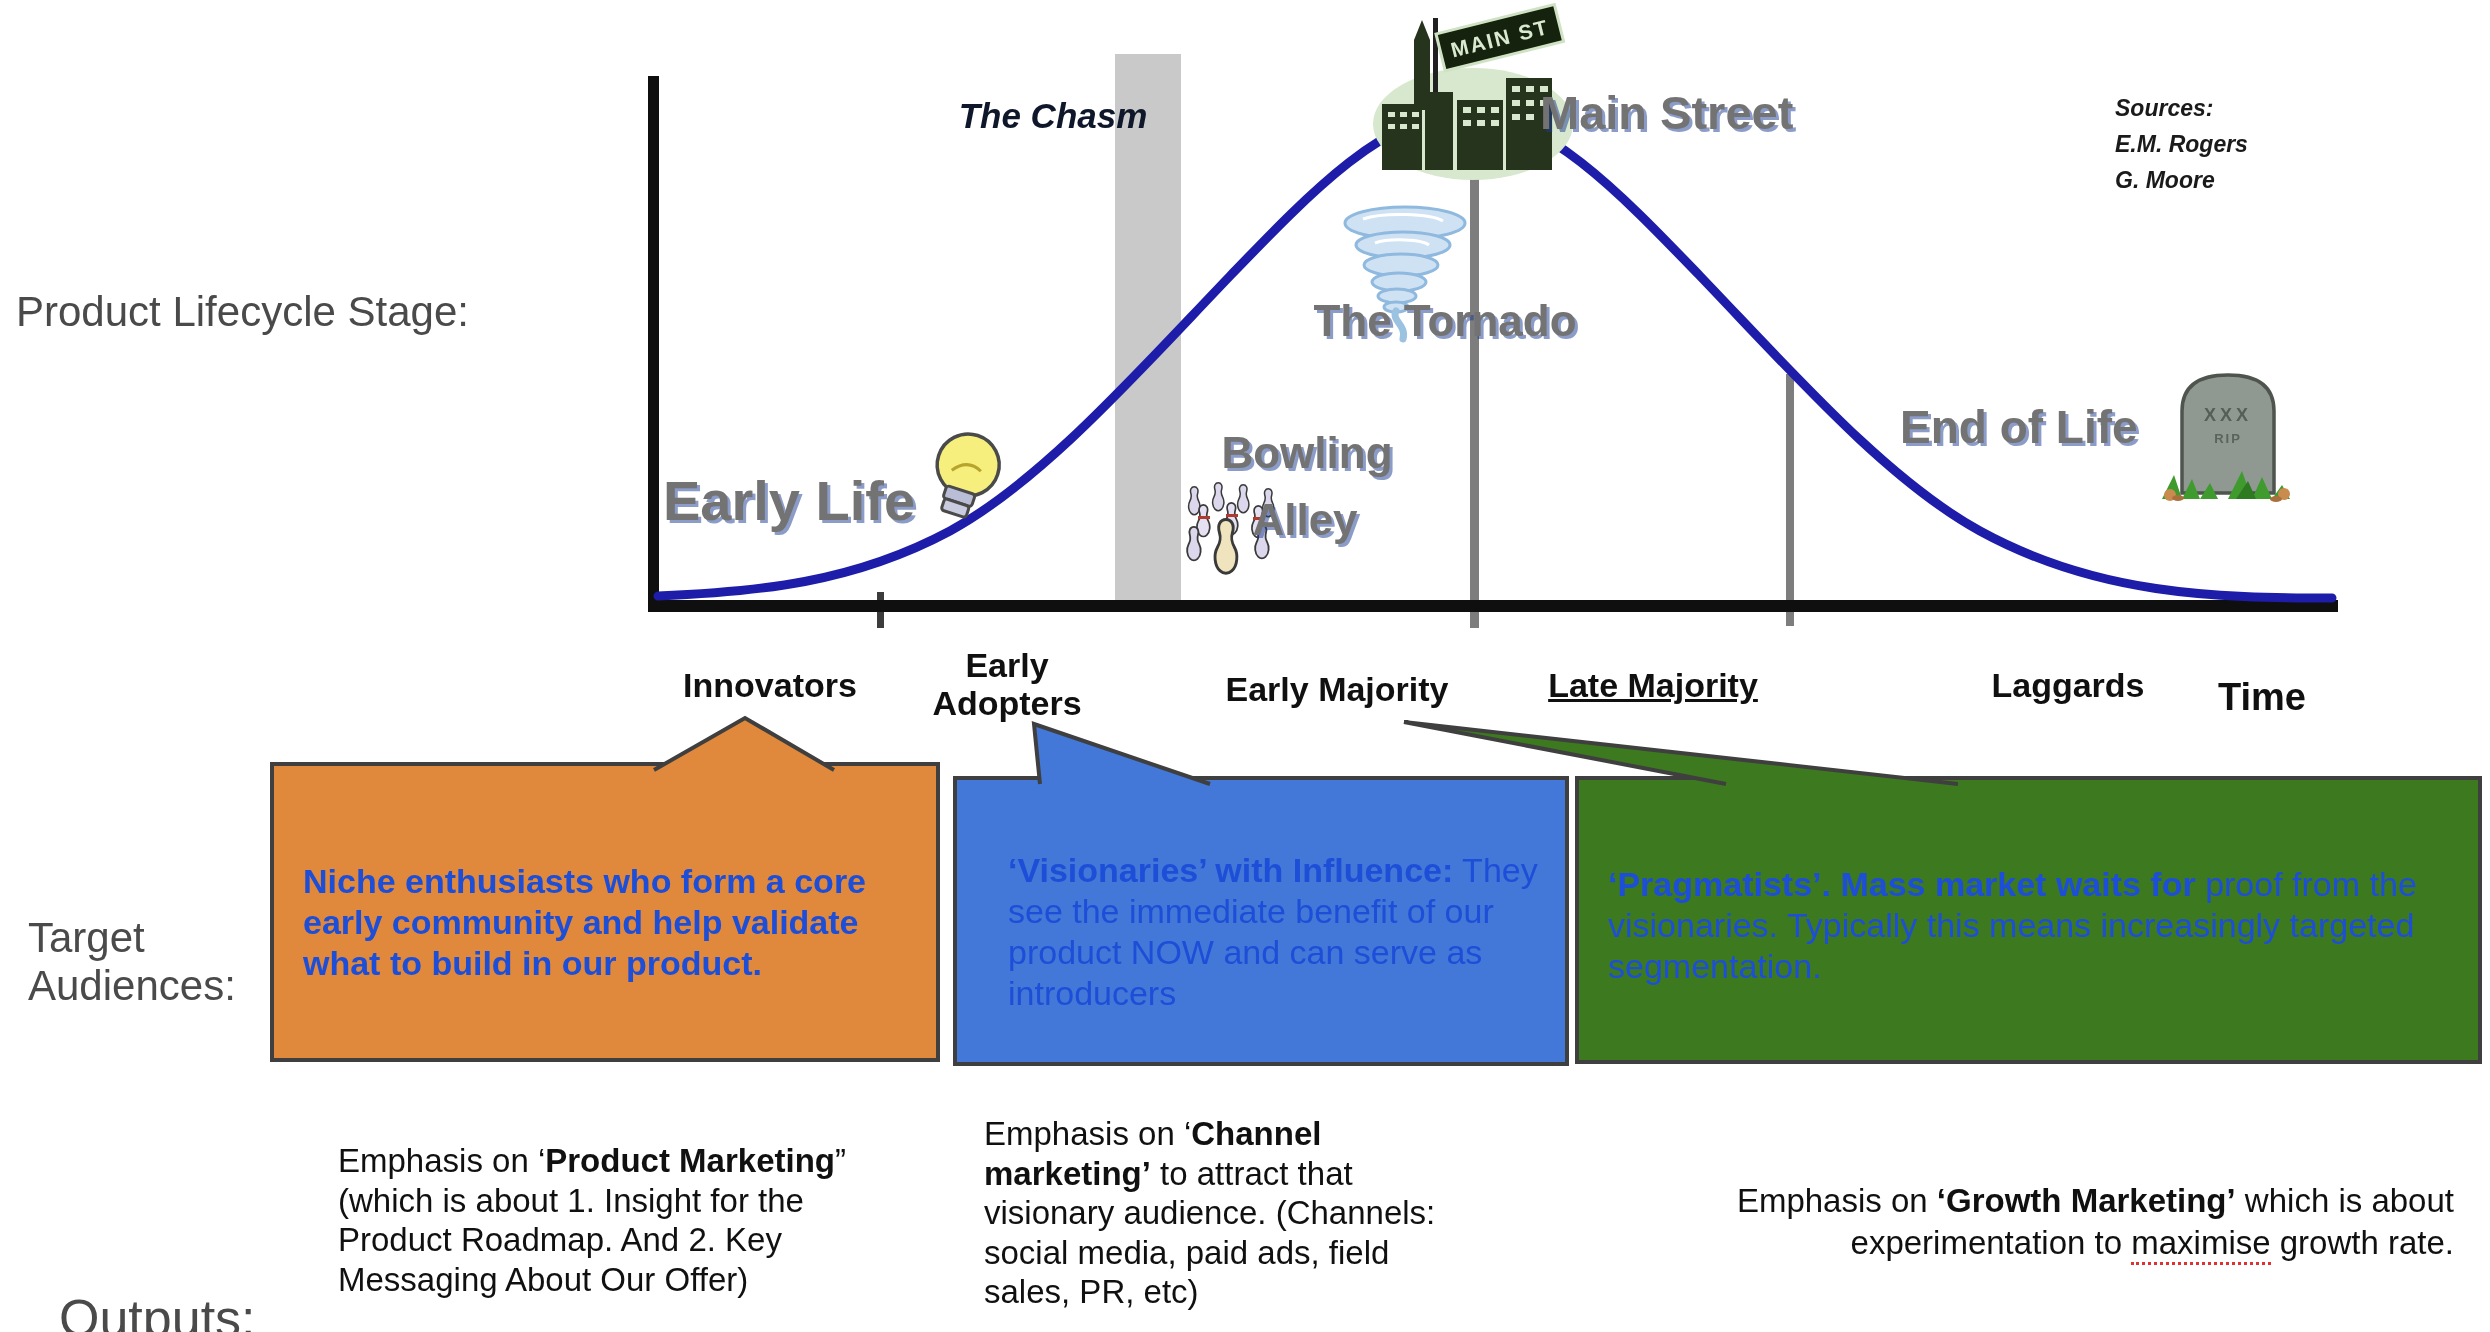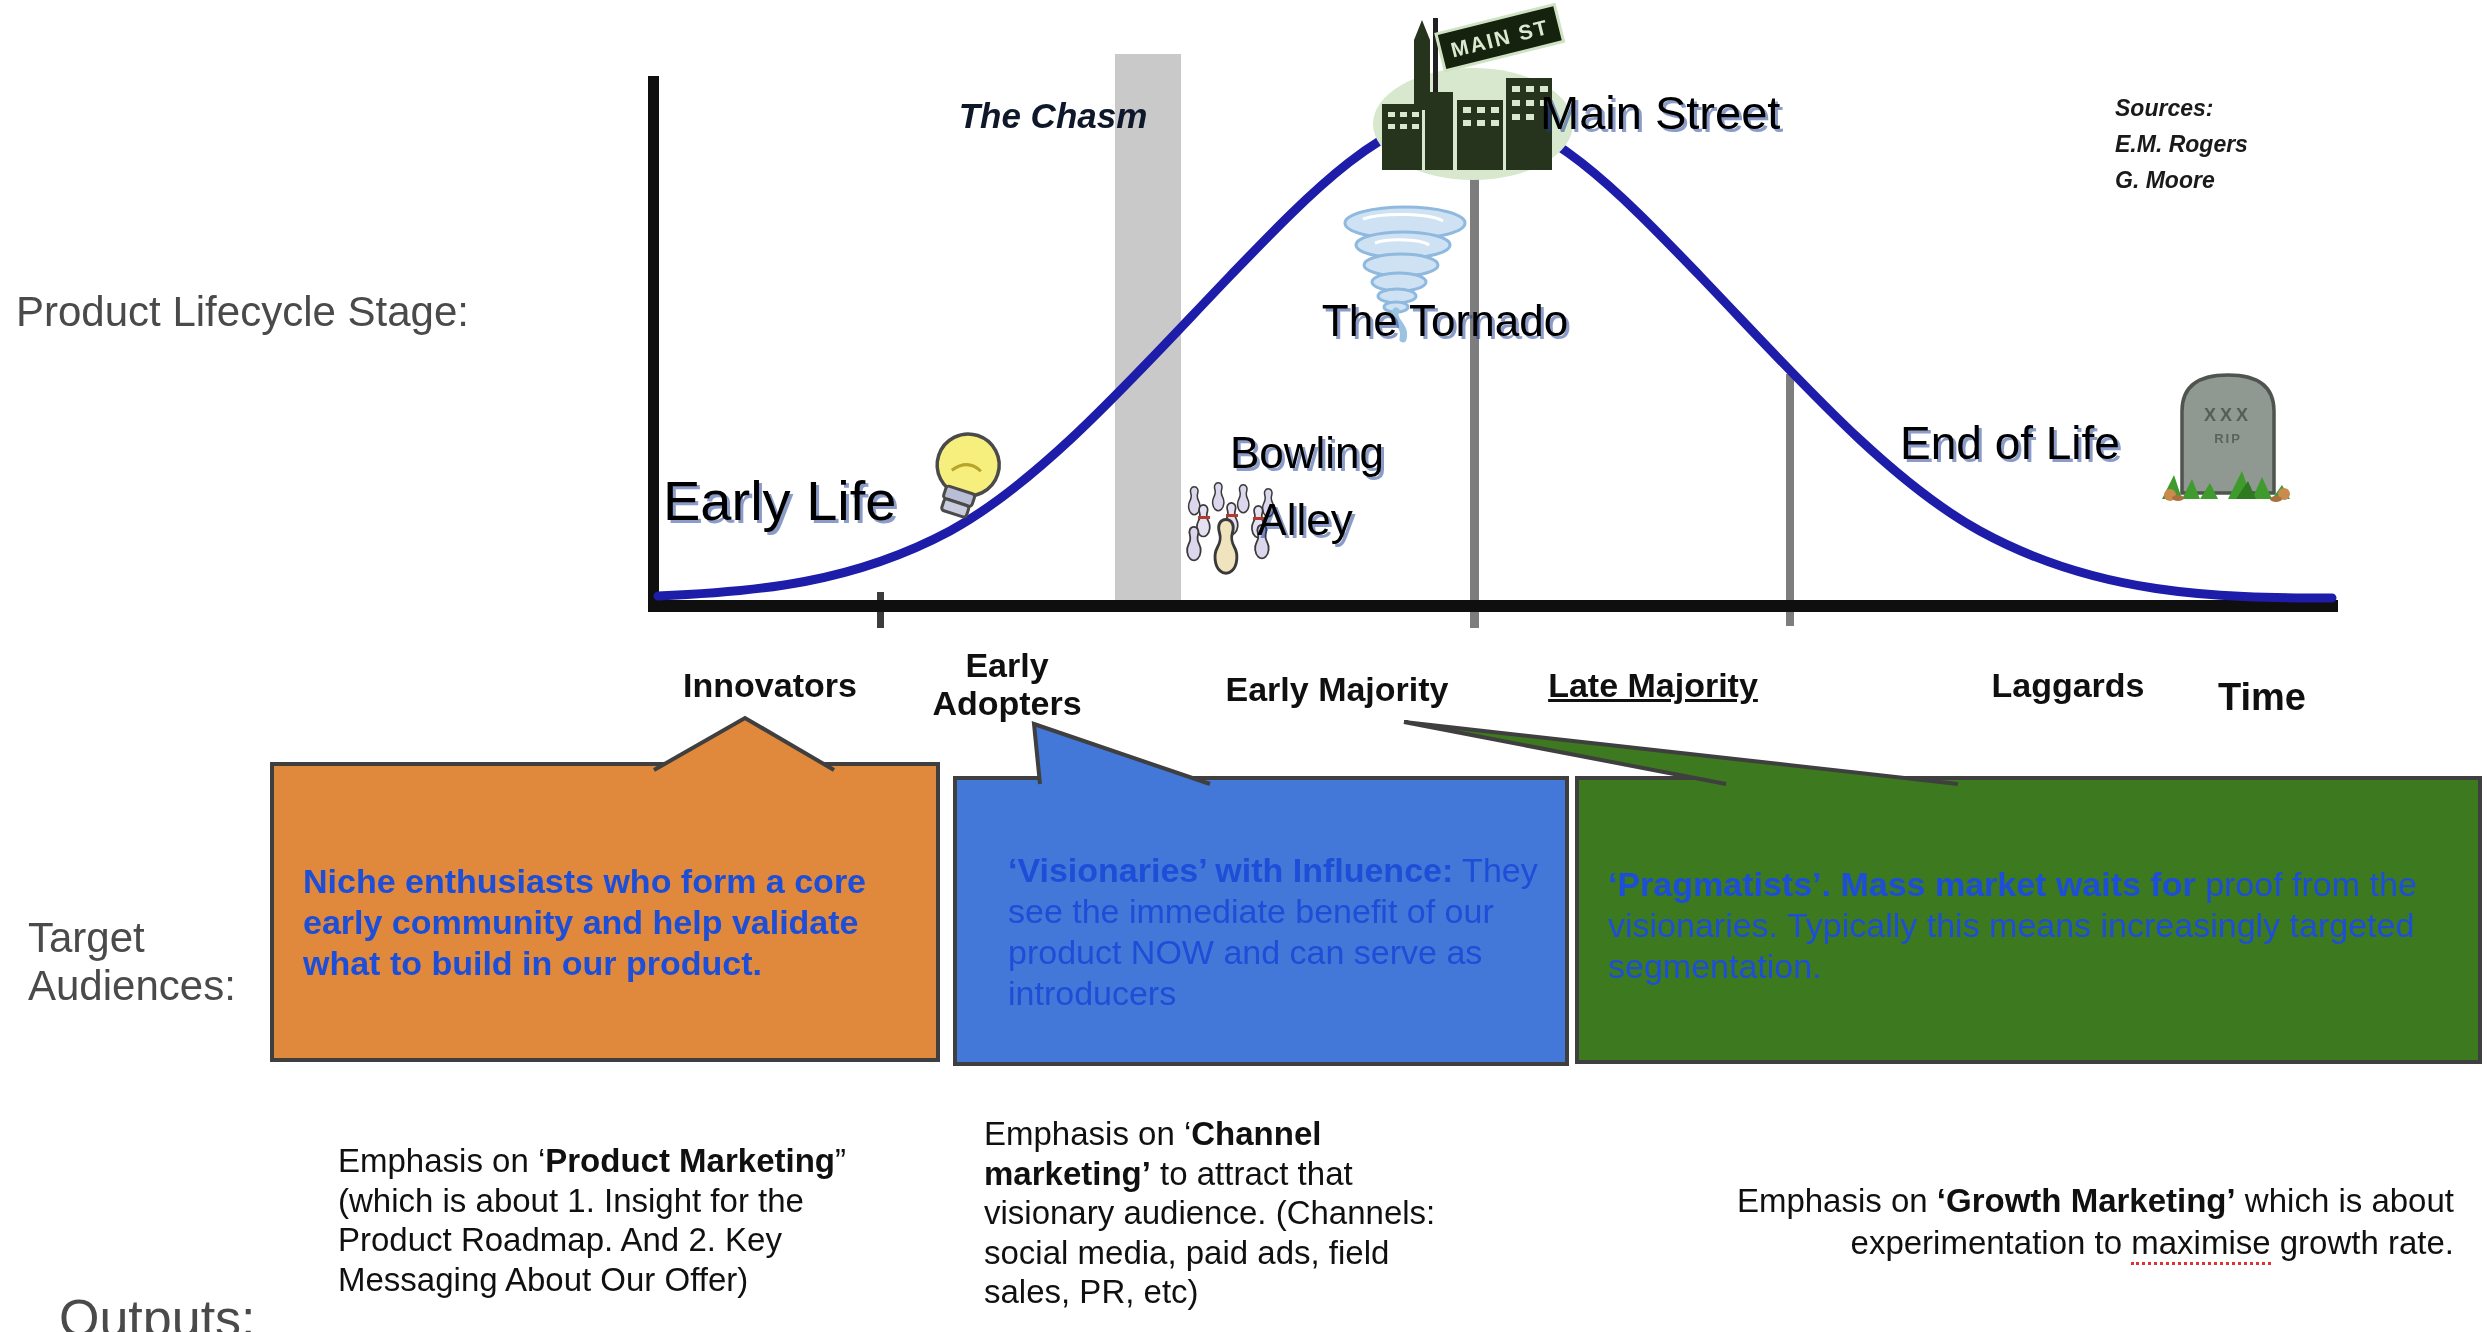"Main Street" .bluelabel { color: #000000 -> #737373; font-weight: 400 -> 700 }
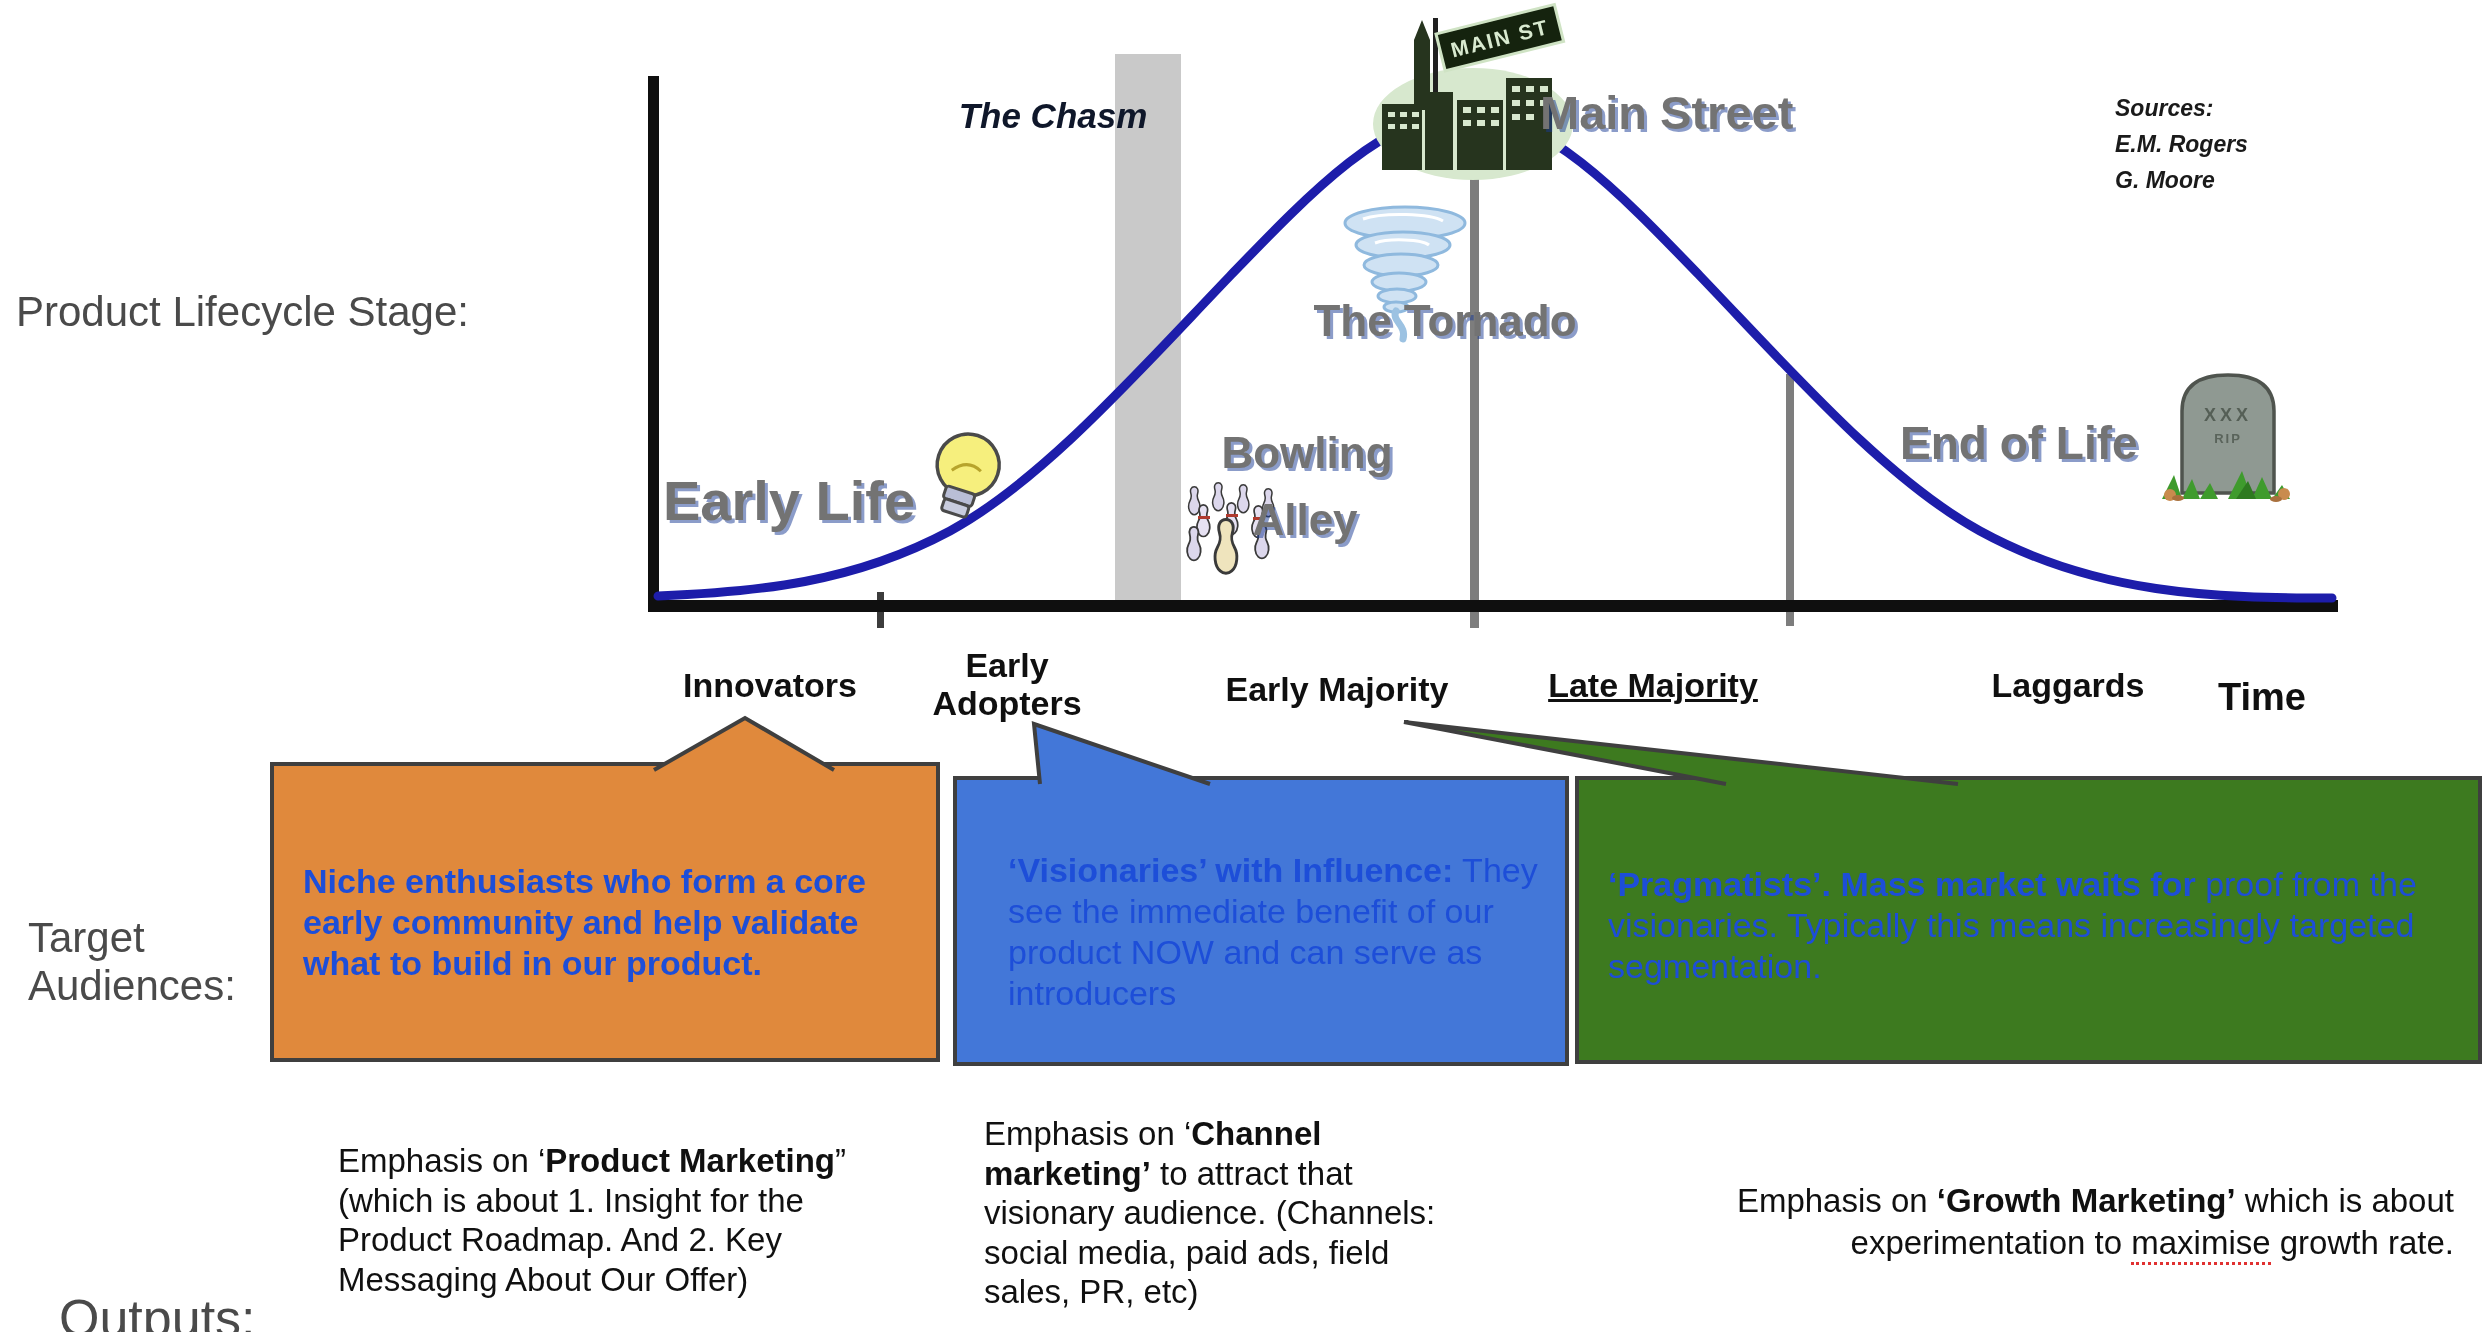"End of Life" div.abs { margin-top: 16px -> none }
